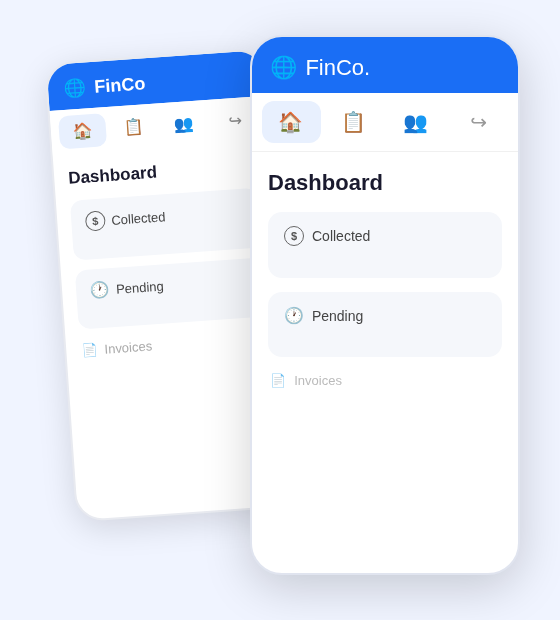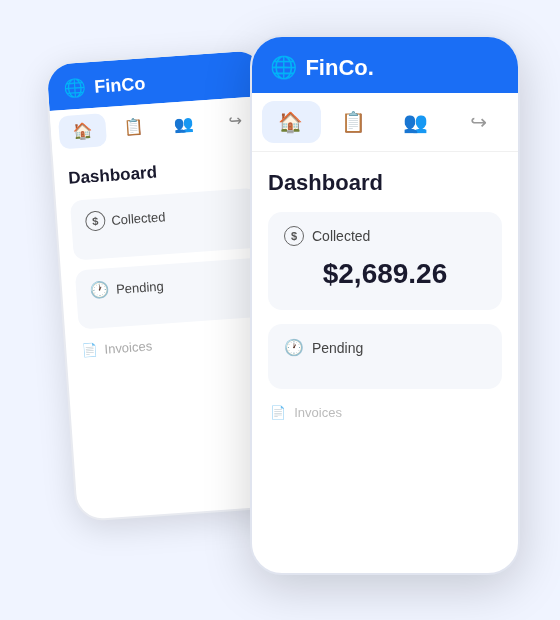"FinCo." .phone-front .phone-header .logo-text { font-weight: 700 -> 400 }
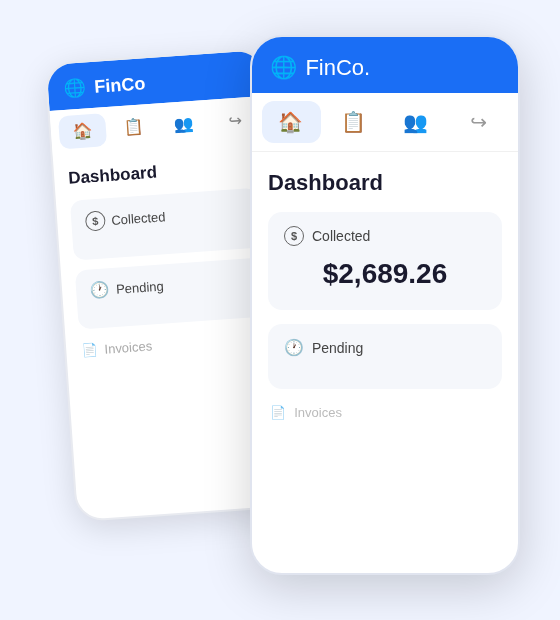"$2,689.26" div.card-value { html: <div>$2,689.26</div> -> none }
